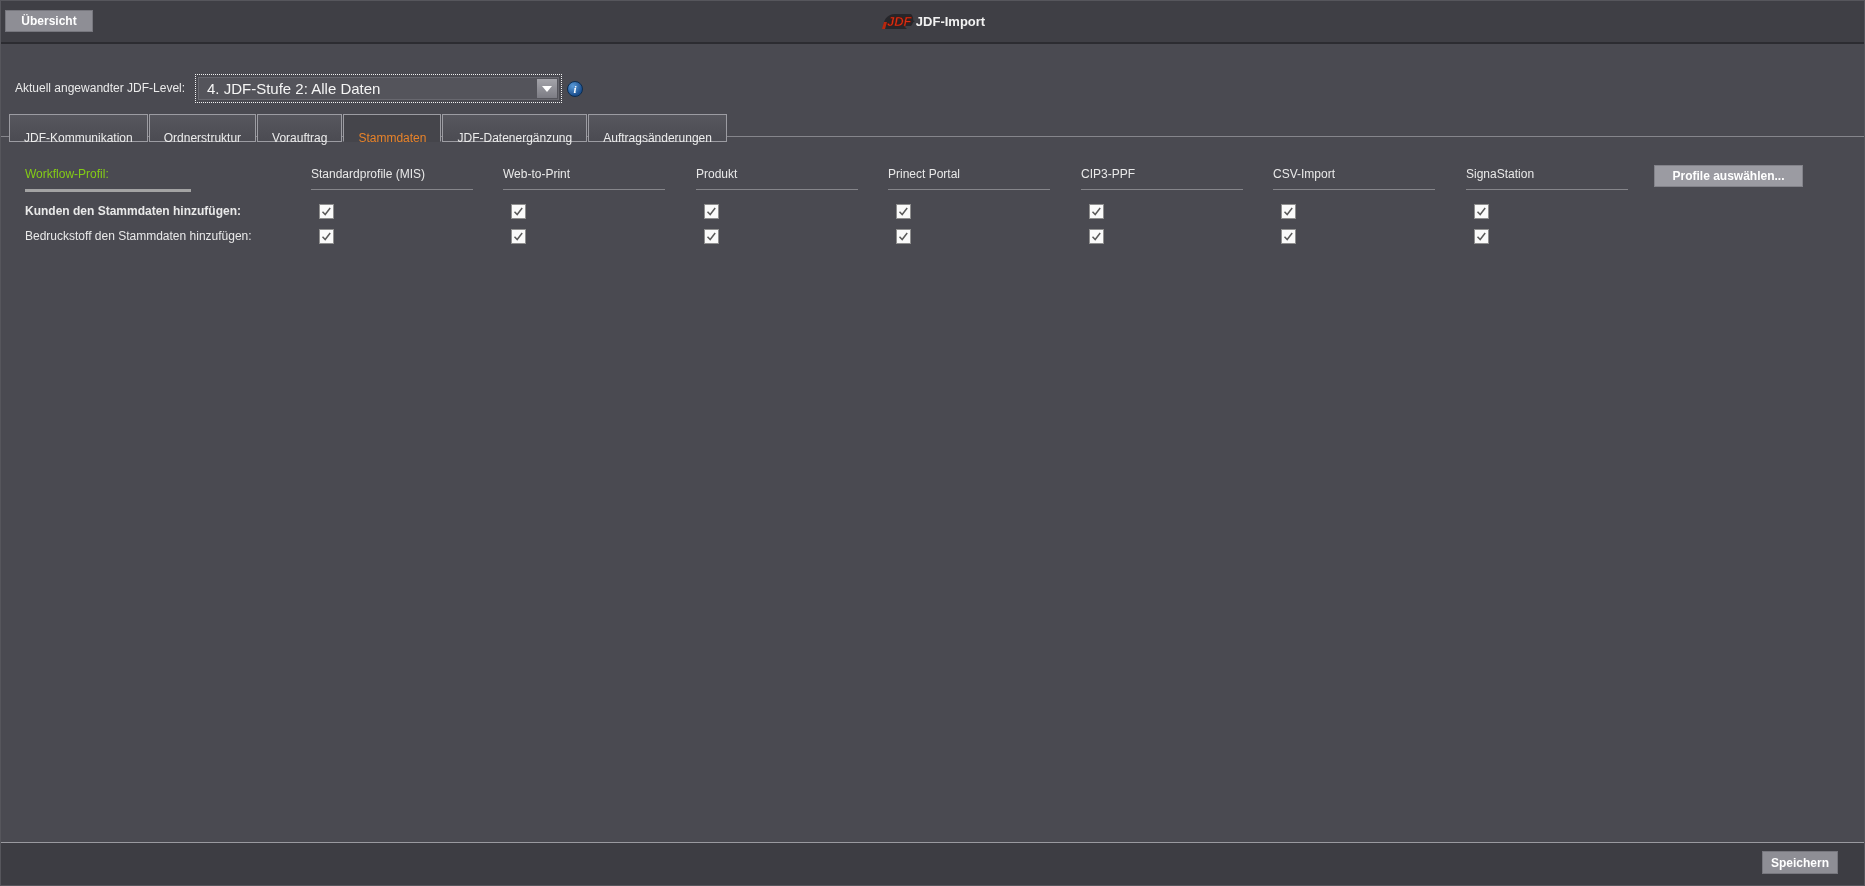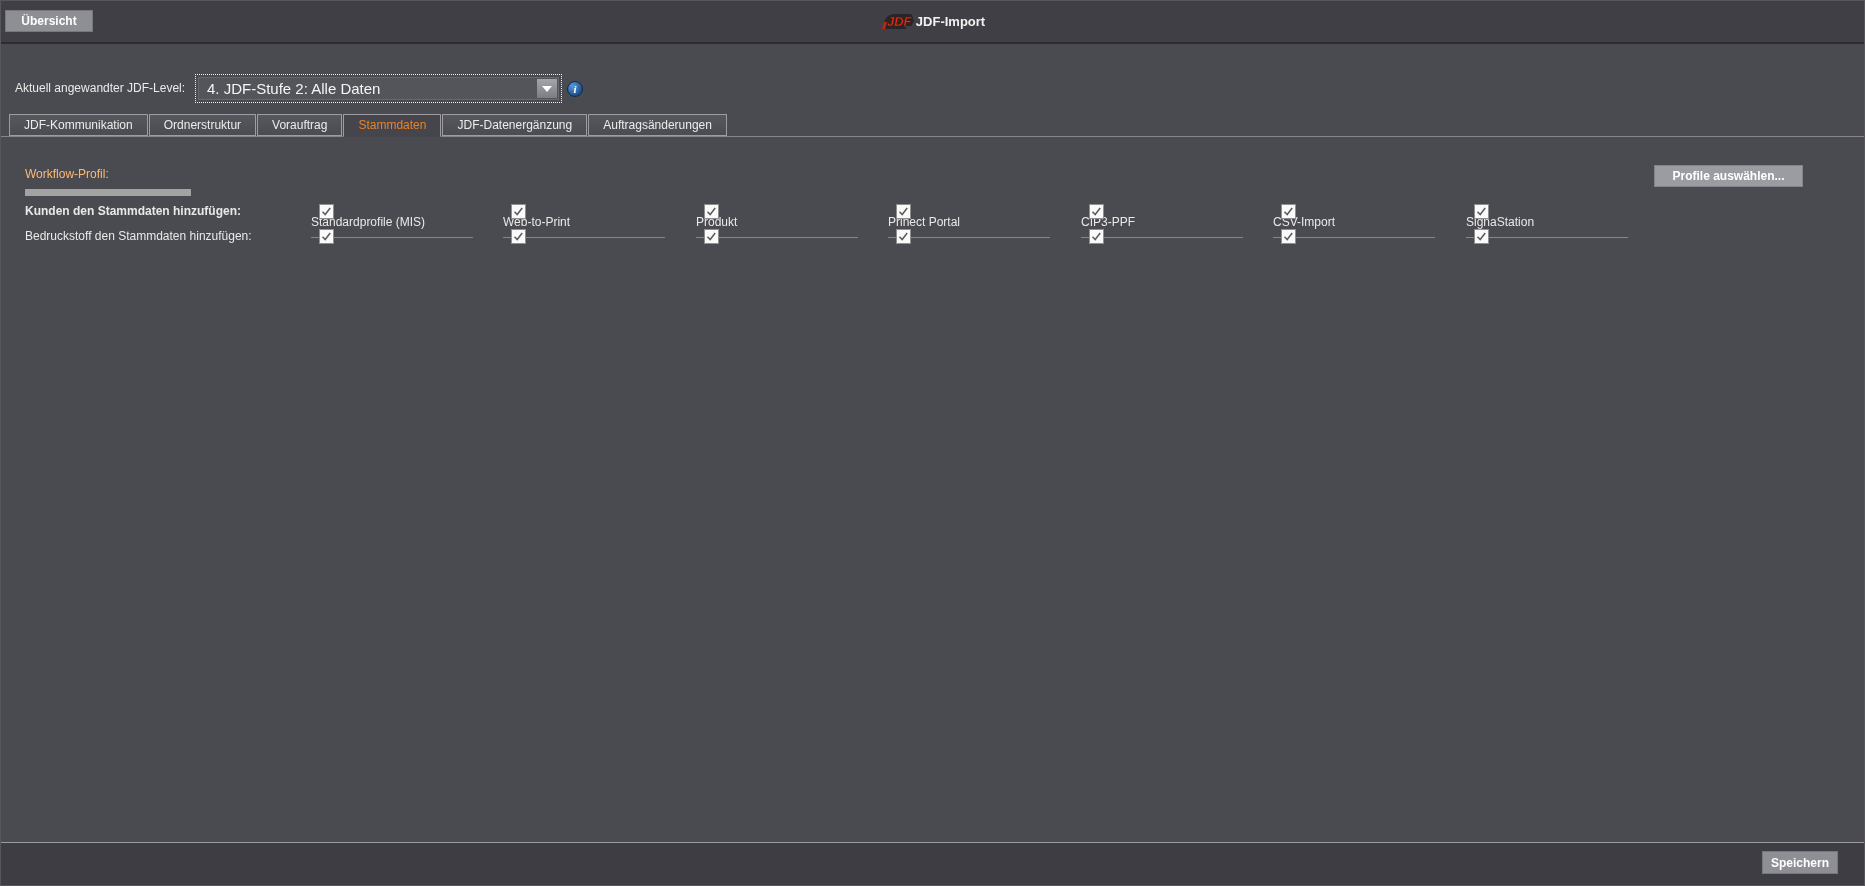"JDF-Kommunikation" .tab { padding: 0 14px -> 13px 14px }
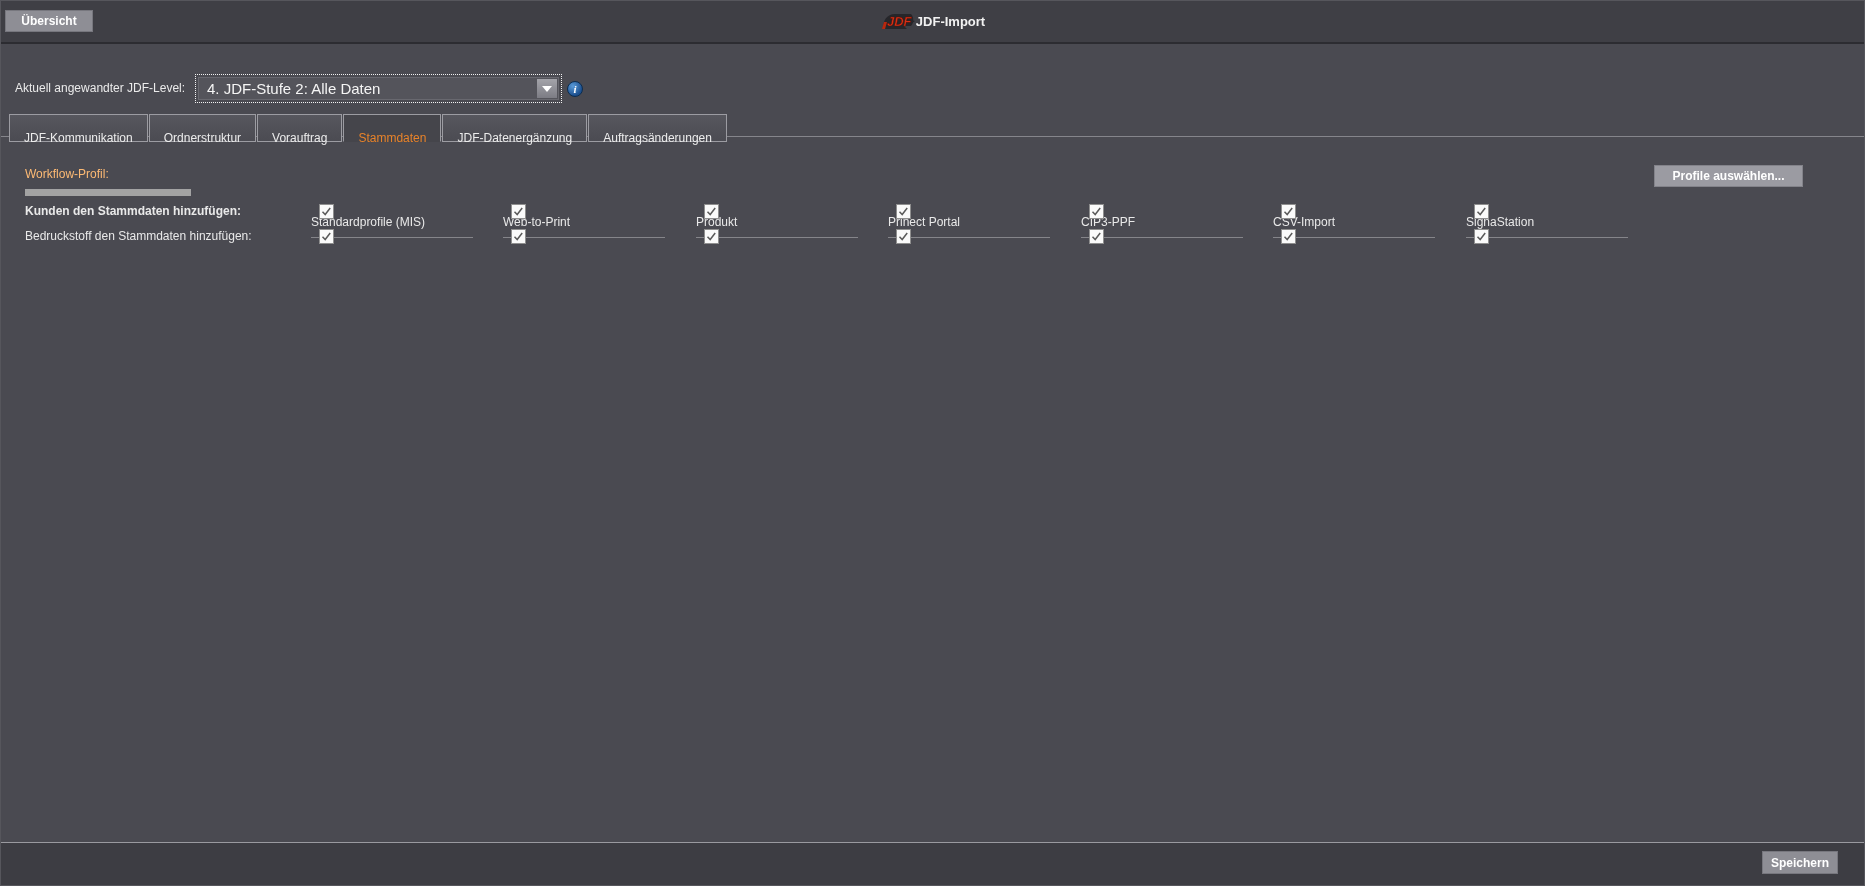"Workflow-Profil:" #row-header { border-bottom: 7px solid #a3a3a3 -> 3px solid #a3a3a3; color: #fdba74 -> #84cc16 }
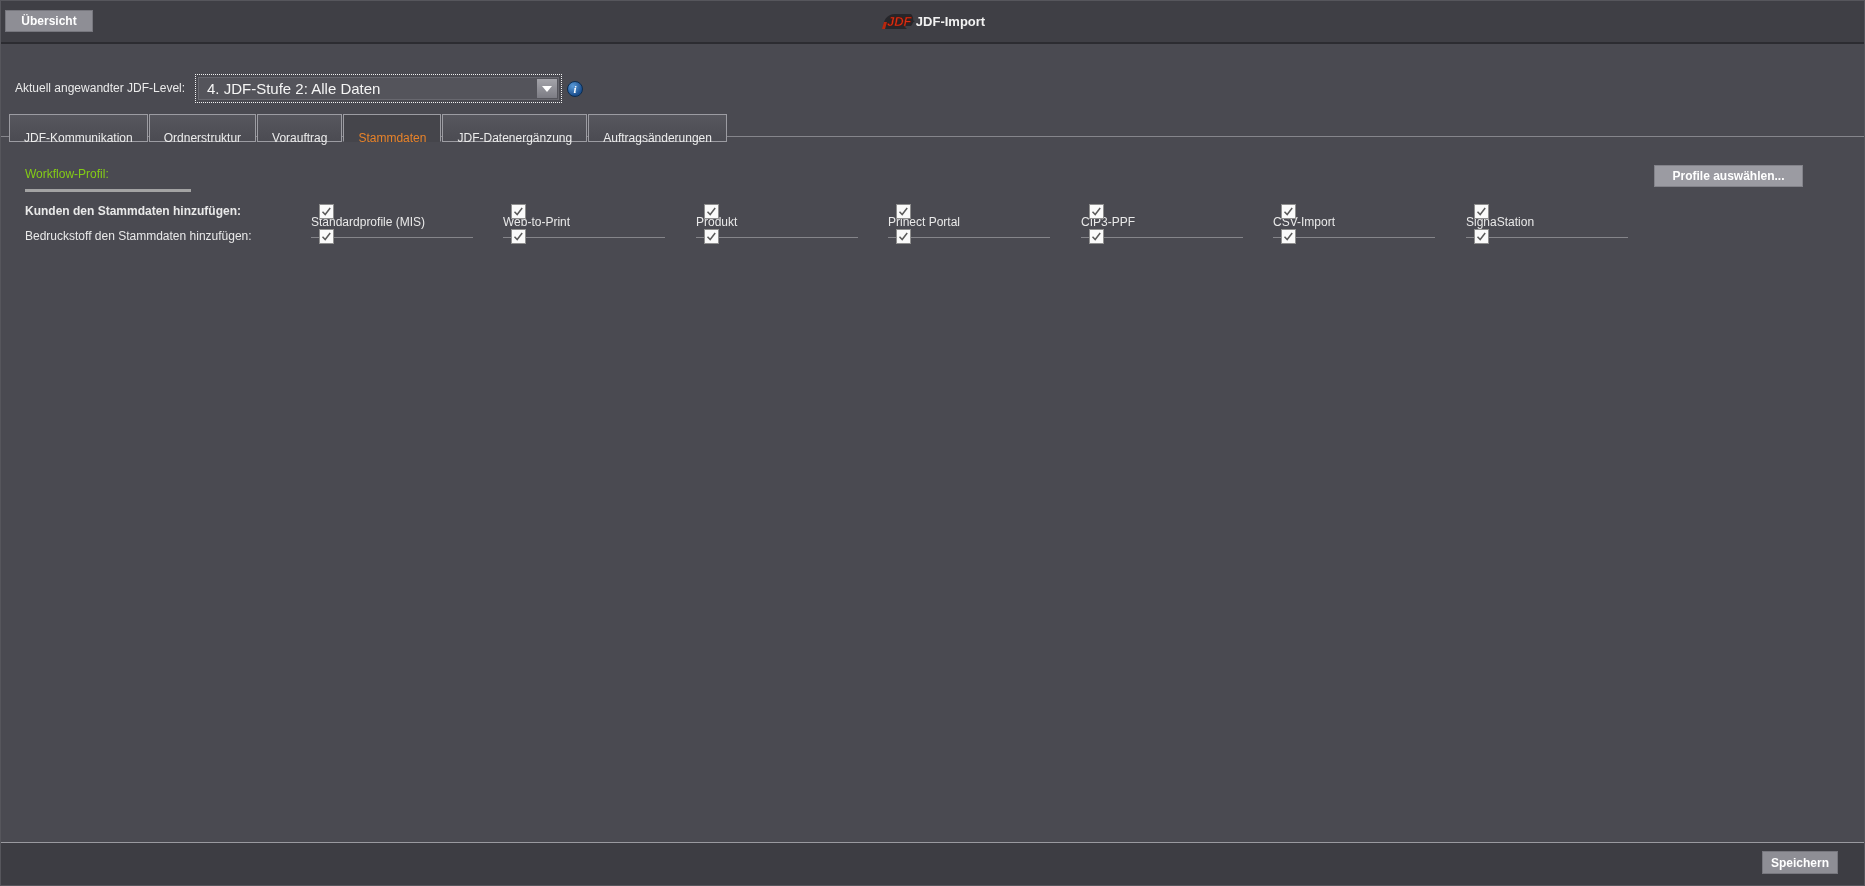"Standardprofile (MIS)" .col-header { margin-top: 48px -> none }
